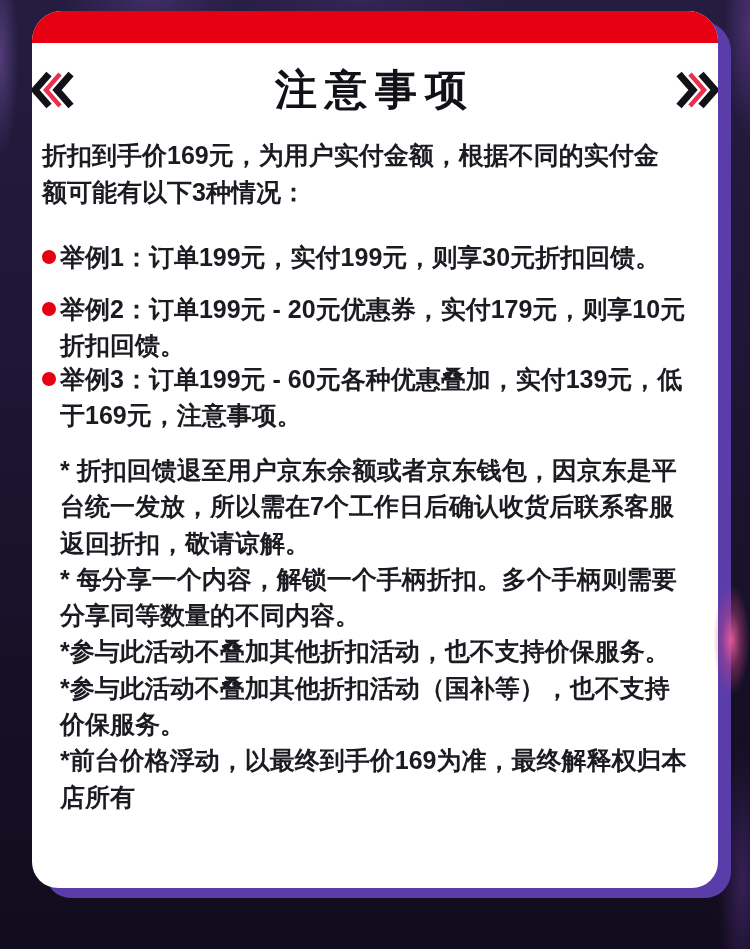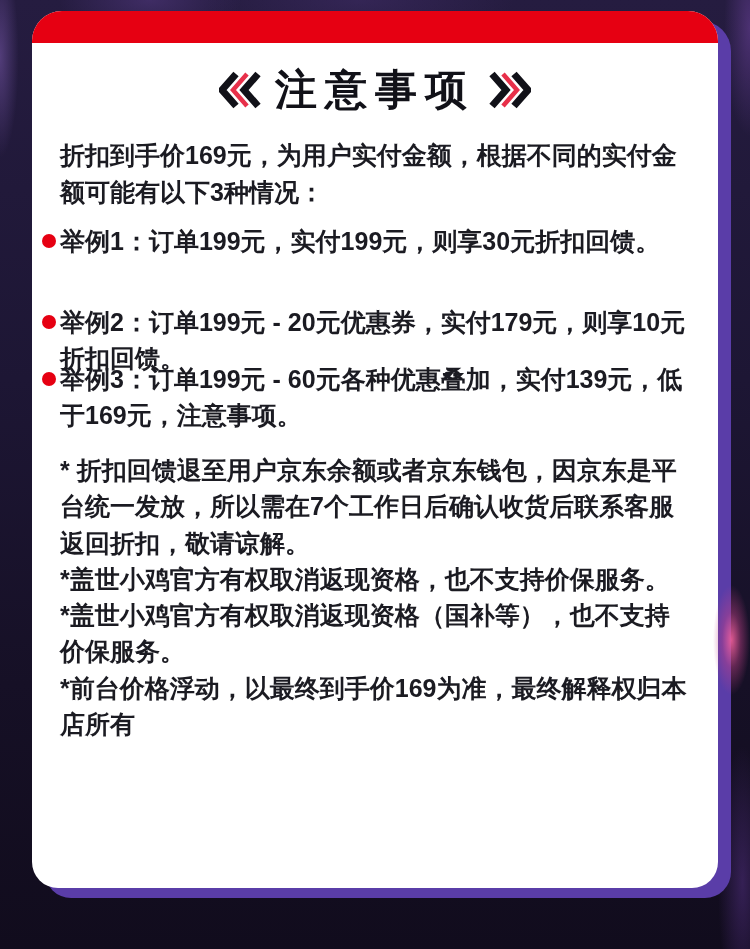"注意事项" .title-row { justify-content: center -> space-between }
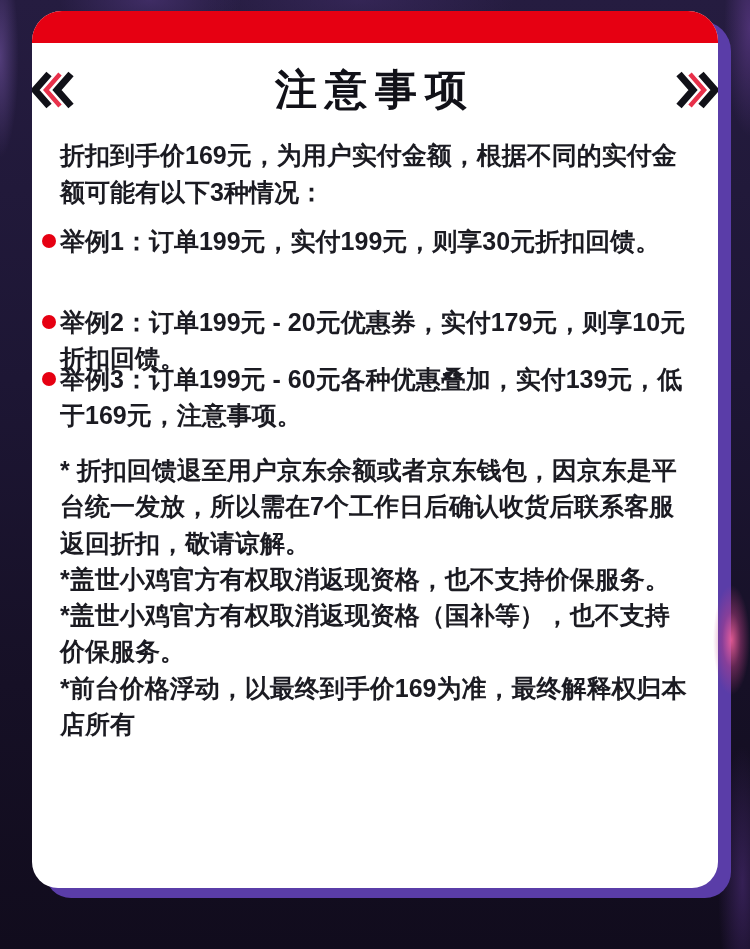"折扣到手价169元，为用户实付金额，根据不同的实付金额可能有以下3种情况：" .intro { left: 28px -> 10px }
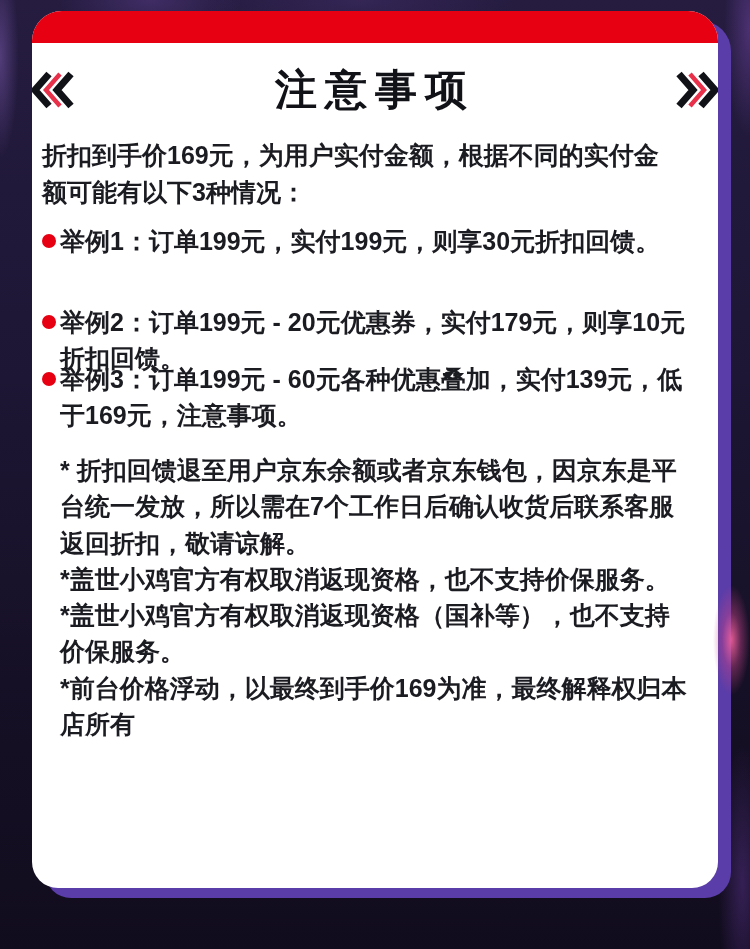"举例1：订单199元，实付199元，则享30元折扣回馈。" .ex-1 { top: 212px -> 228px }
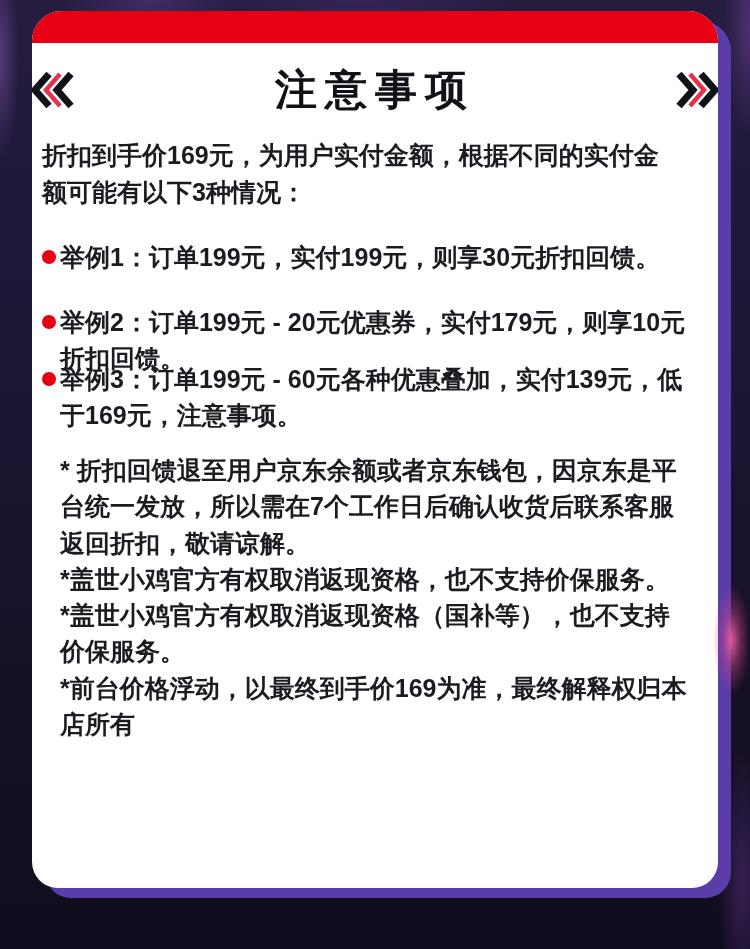"举例2：订单199元 - 20元优惠券，实付179元，则享10元折扣回馈。" .ex-2 { top: 293px -> 280px }
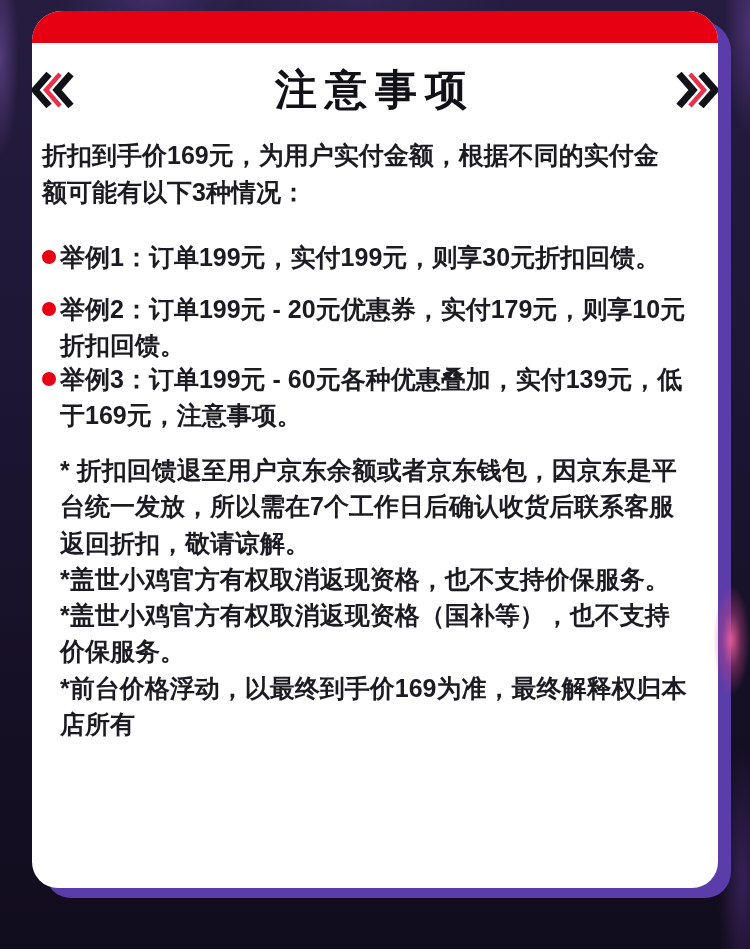"* 每分享一个内容，解锁一个手柄折扣。多个手柄则需要分享同等数量的不同内容。" p { html: none -> <p>* 每分享一个内容，解锁一个手柄折扣。多个手柄则需要分享同等数量的不同内容。</p> }
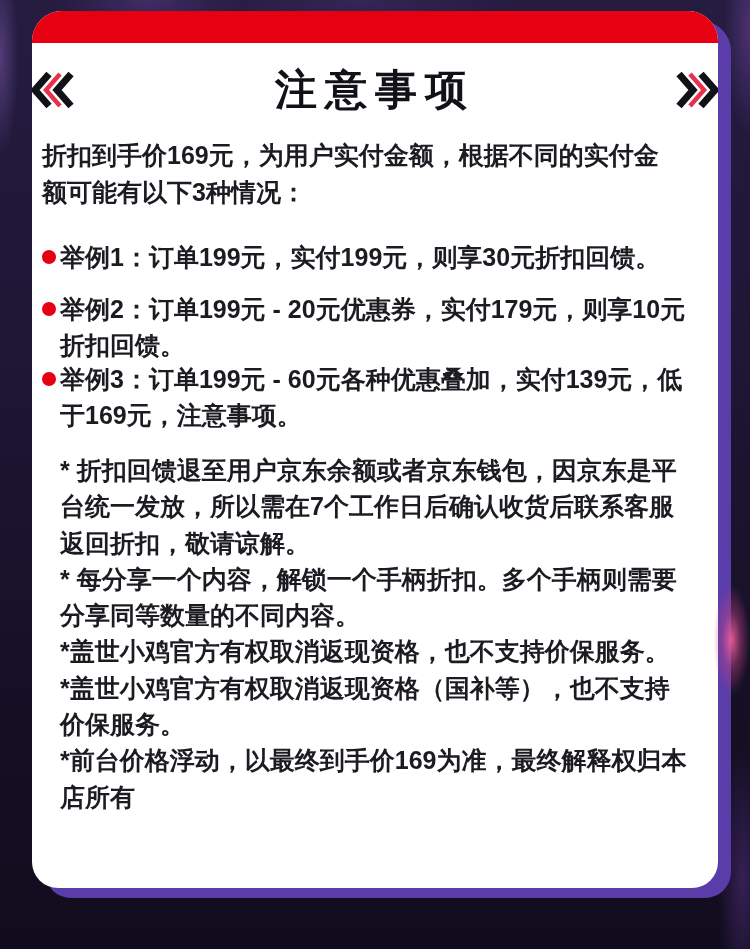"*盖世小鸡官方有权取消返现资格，也不支持价保服务。" p { text: 盖世小鸡官方有权取消返现资格 -> 参与此活动不叠加其他折扣活动 }
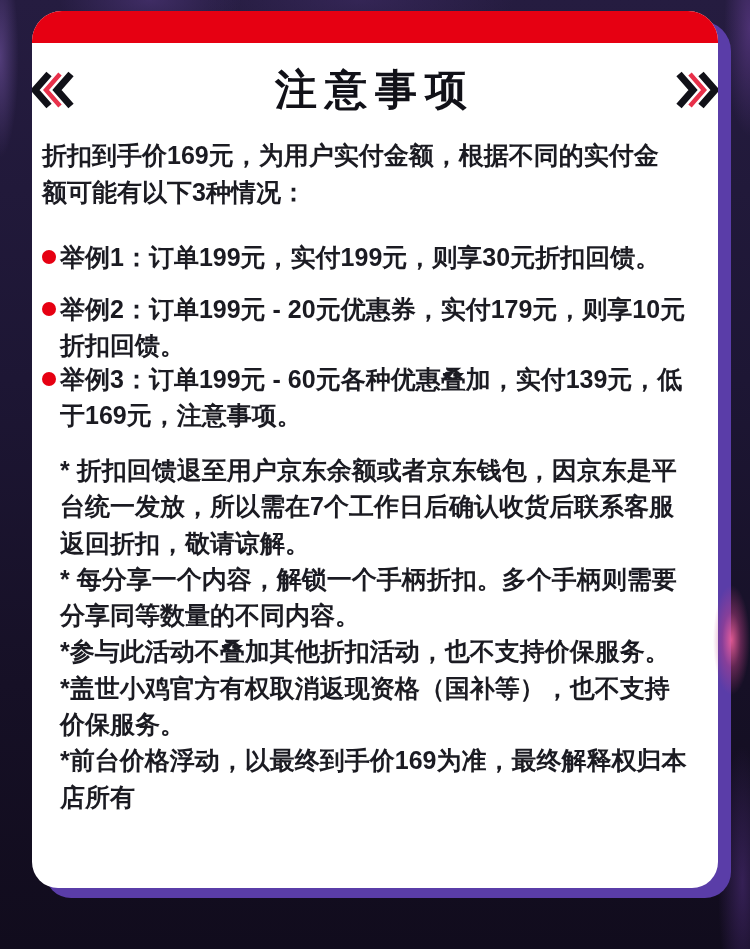"*盖世小鸡官方有权取消返现资格（国补等），也不支持价保服务。" p { text: 盖世小鸡官方有权取消返现资格 -> 参与此活动不叠加其他折扣活动 }
